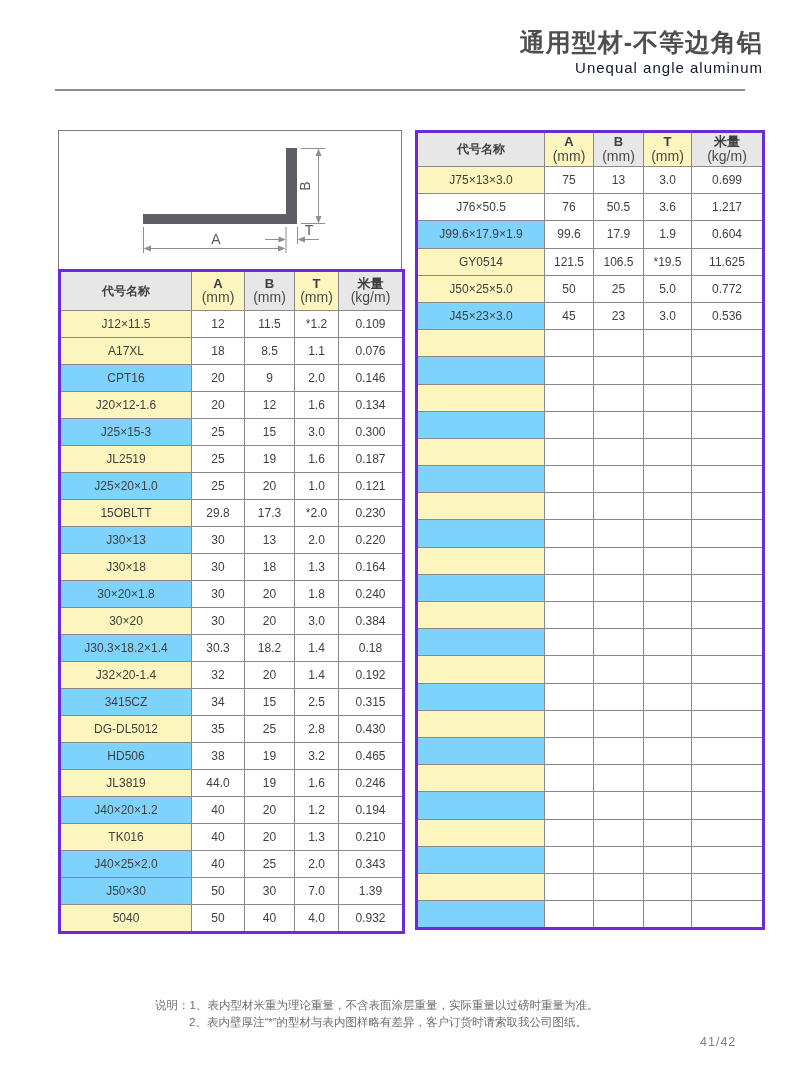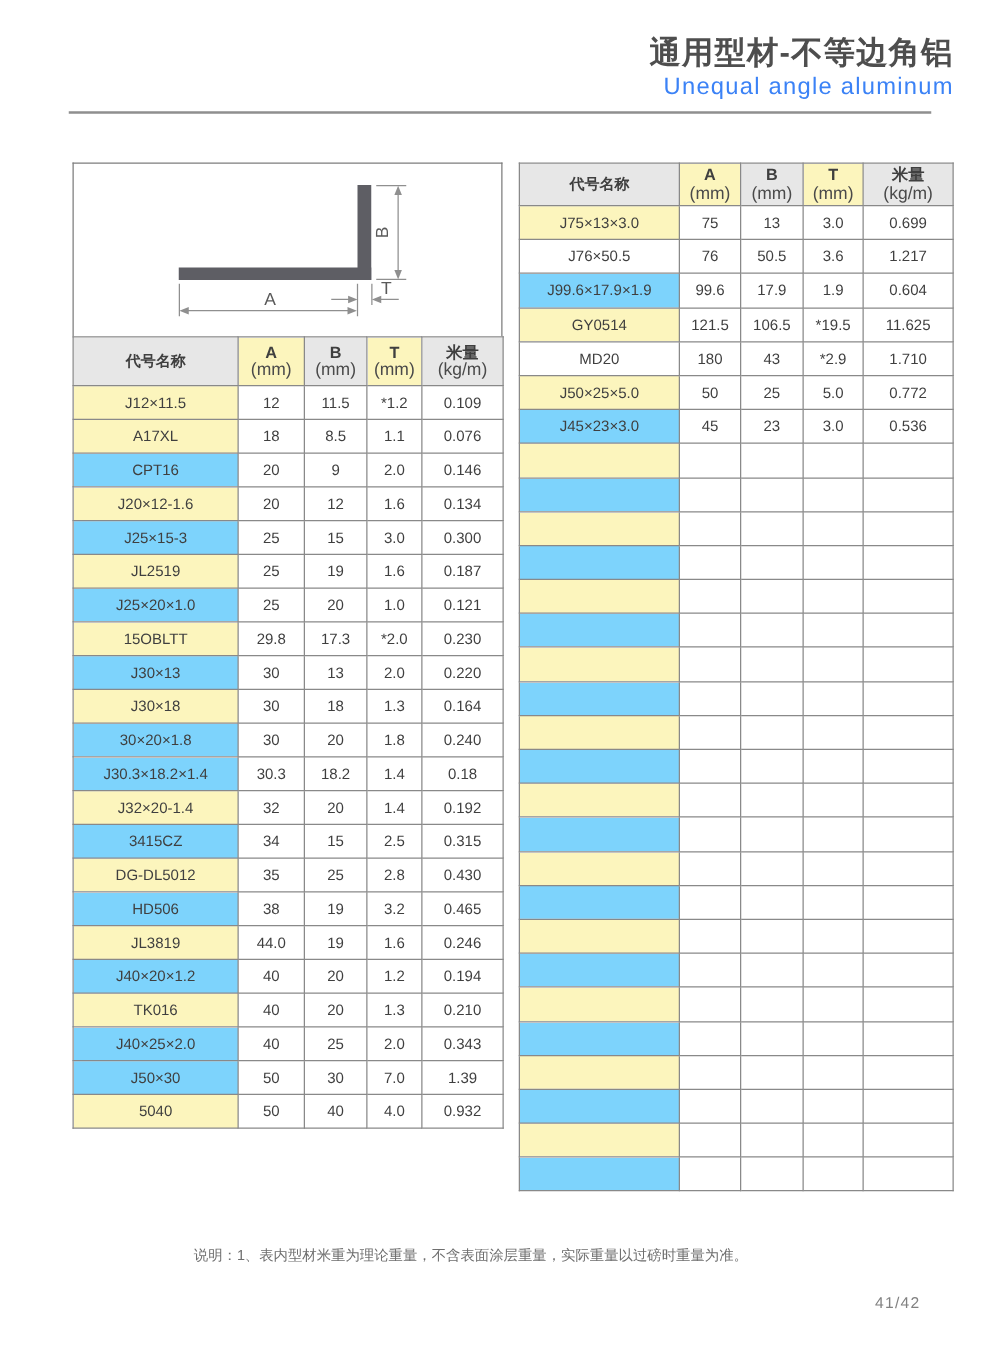"Unequal angle aluminum" .title-en { color: #3b82f6 -> #0f172a; font-size: 19px -> 15px }
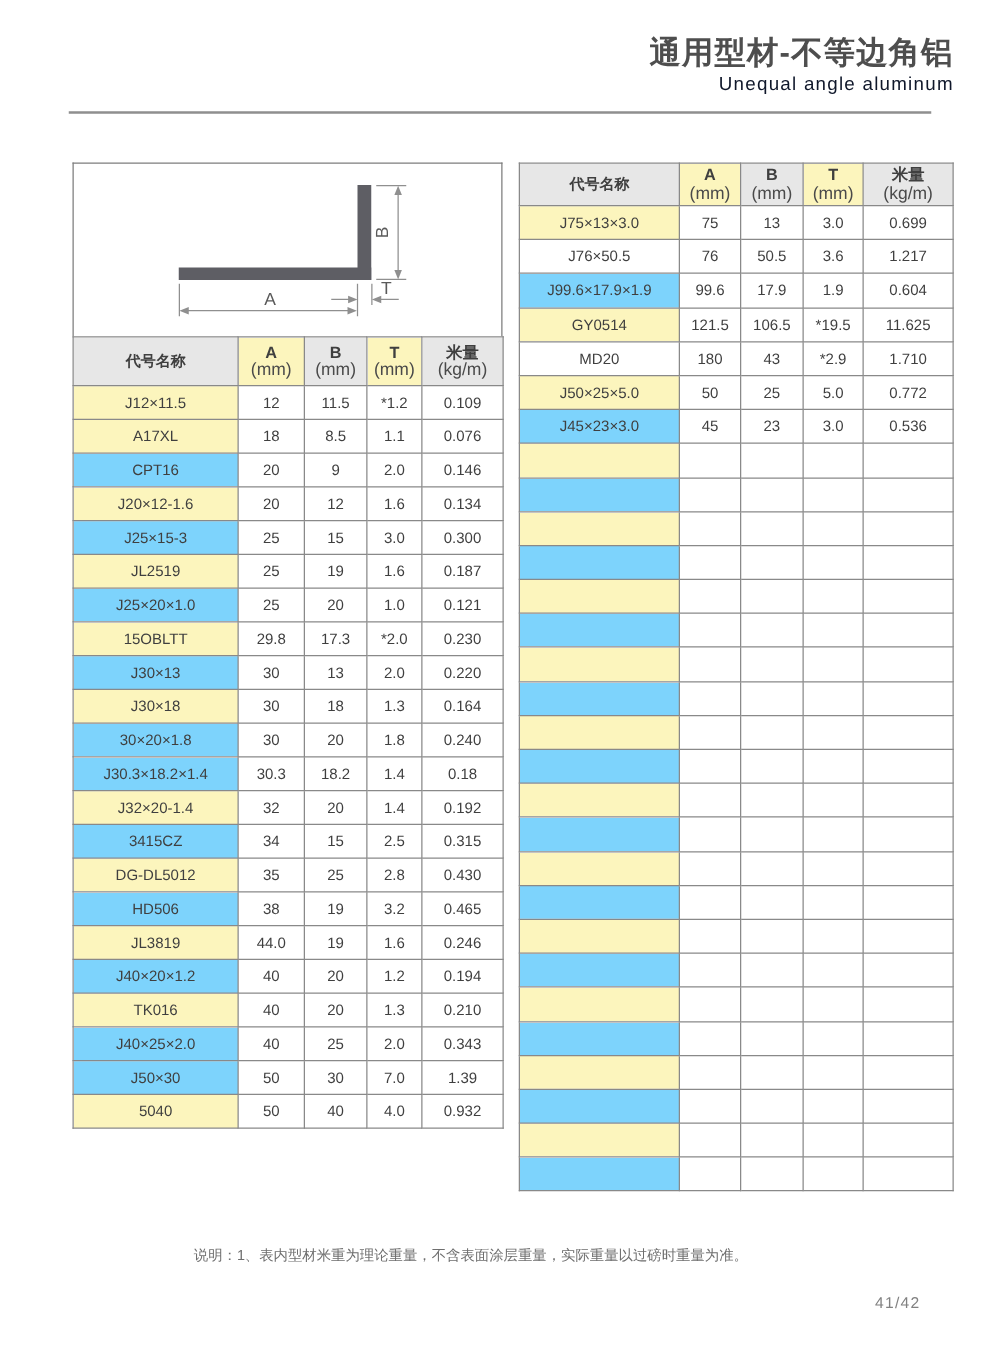"代号名称" table.spec { border: 1px solid #6d28d9 -> 3px solid #6d28d9 }
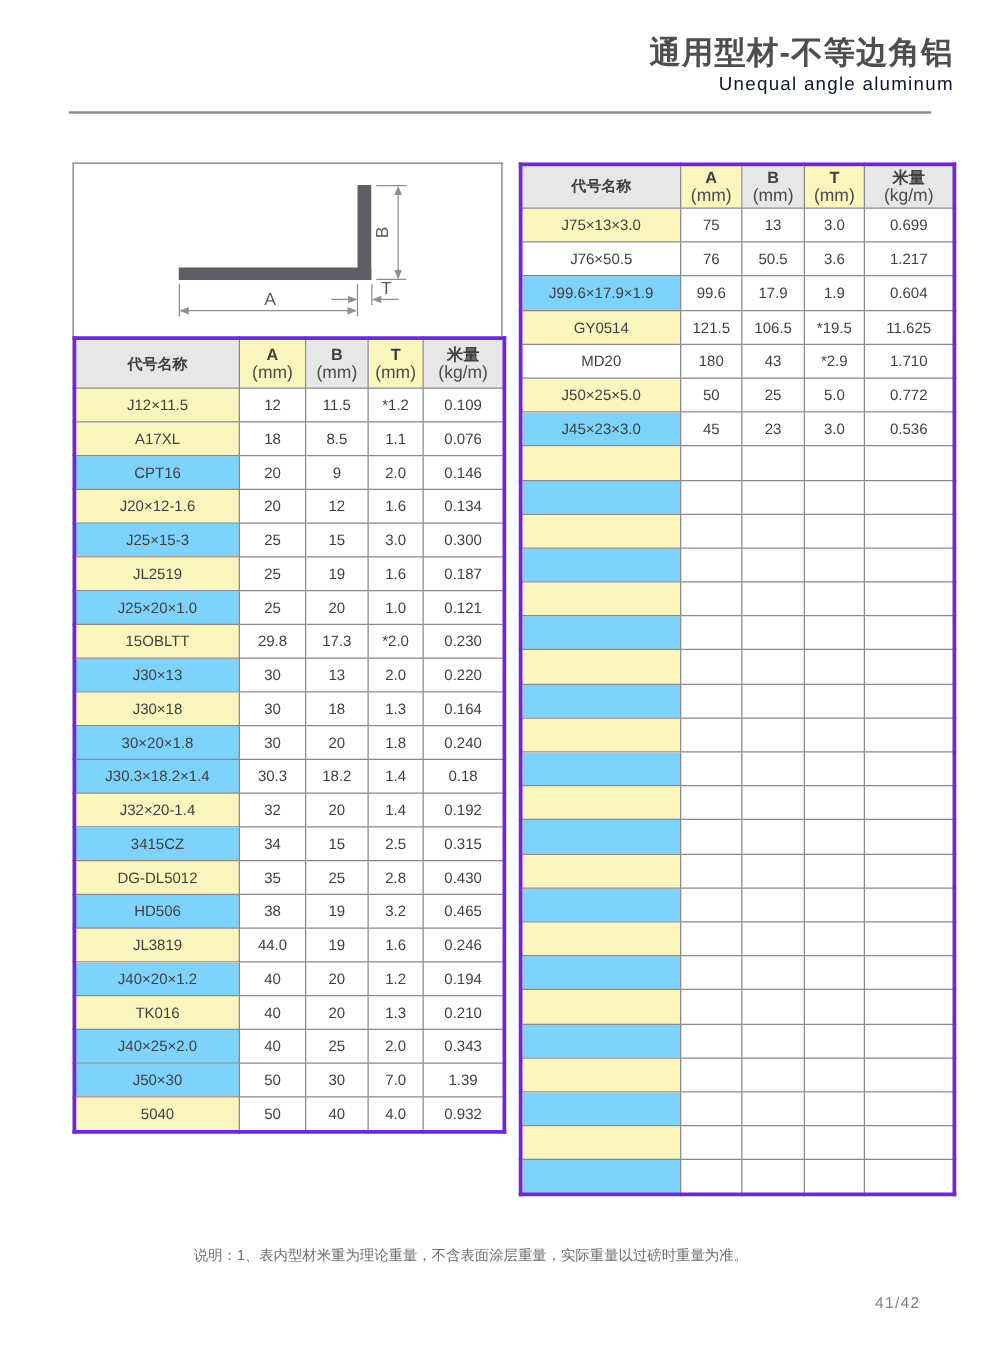"MD20" tr { html: <tr> <td>MD20</td> <td>180</td> <td>43</td> <td>*2.9</td> <td>1.710</td> </tr> -> none }
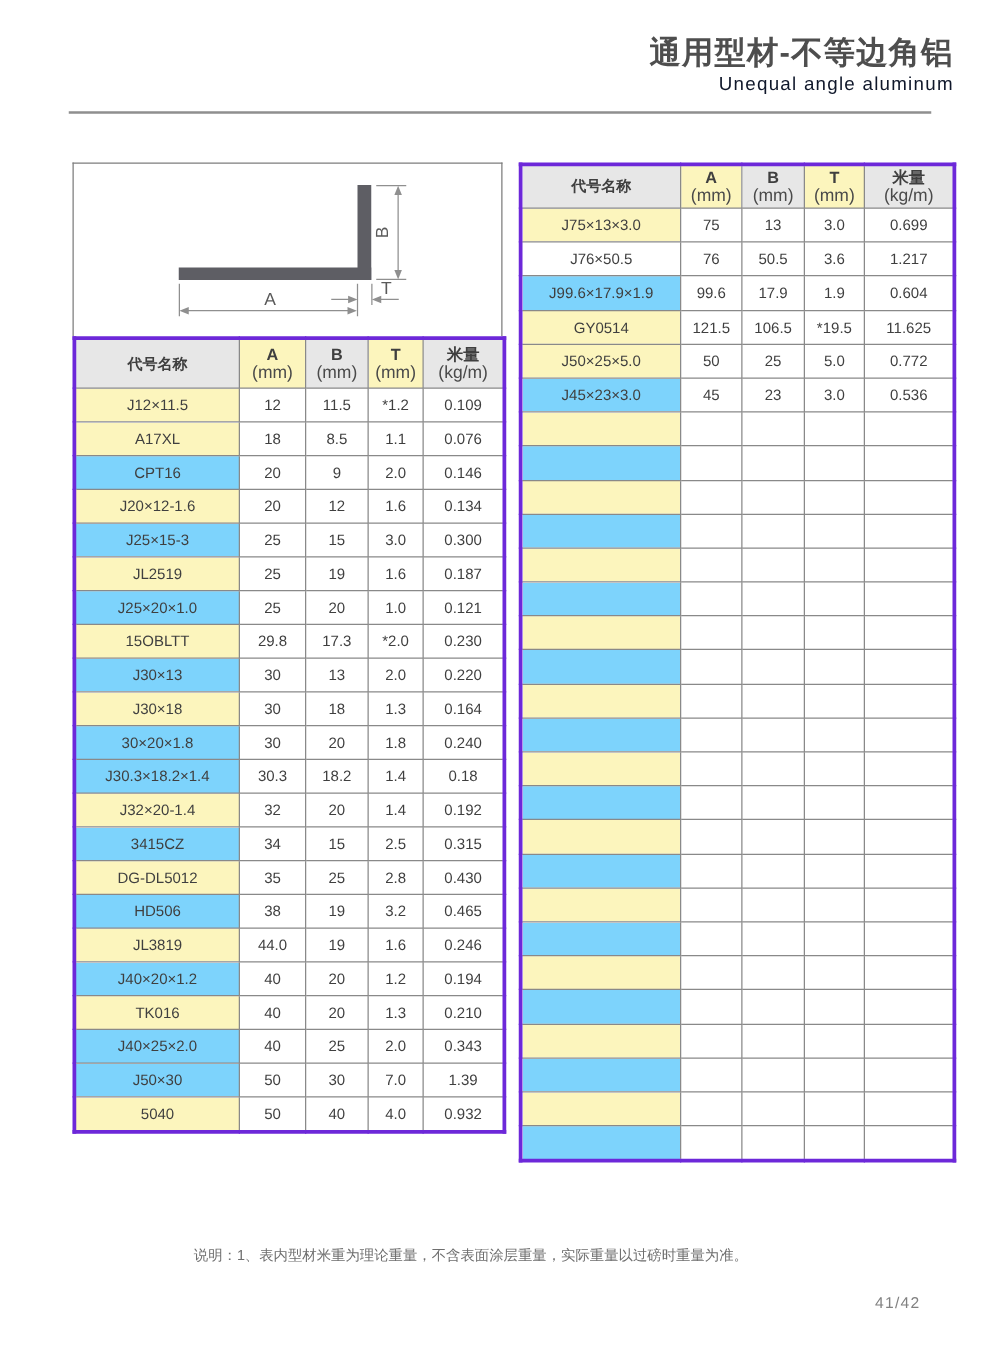"30×20" tr { html: none -> <tr> <td>30×20</td> <td>30</td> <td>20</td> <td>3.0</td> <td>0.384</td> </tr> }
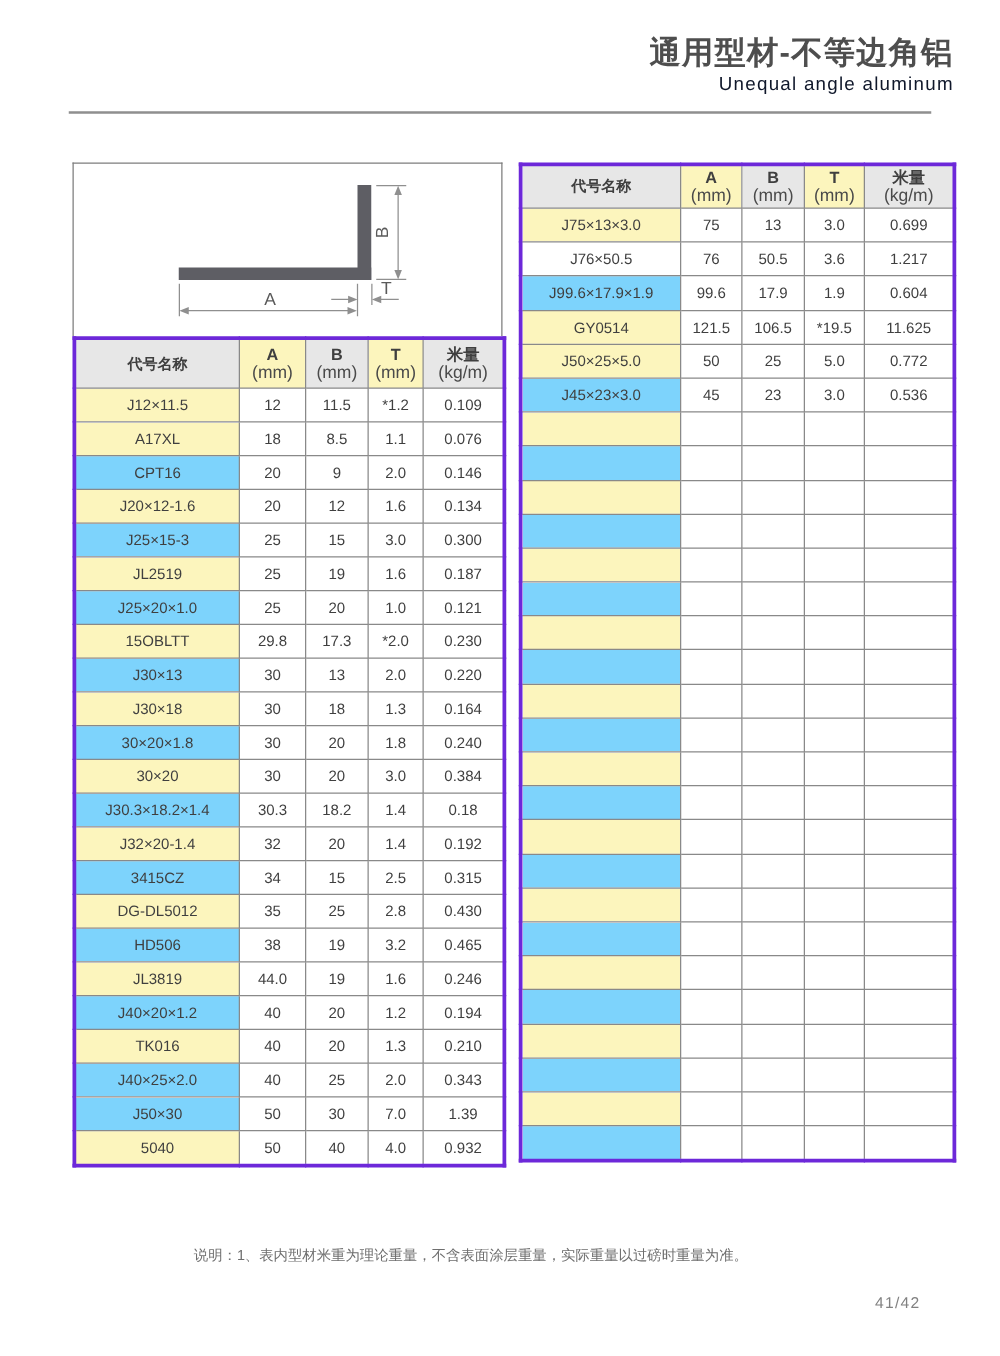"2、表内壁厚注“*”的型材与表内图样略有差异，客户订货时请索取我公司图纸。" div.line2 { html: none -> <div>2、表内壁厚注“*”的型材与表内图样略有差异，客户订货时请索取我公司图纸。</div> }
